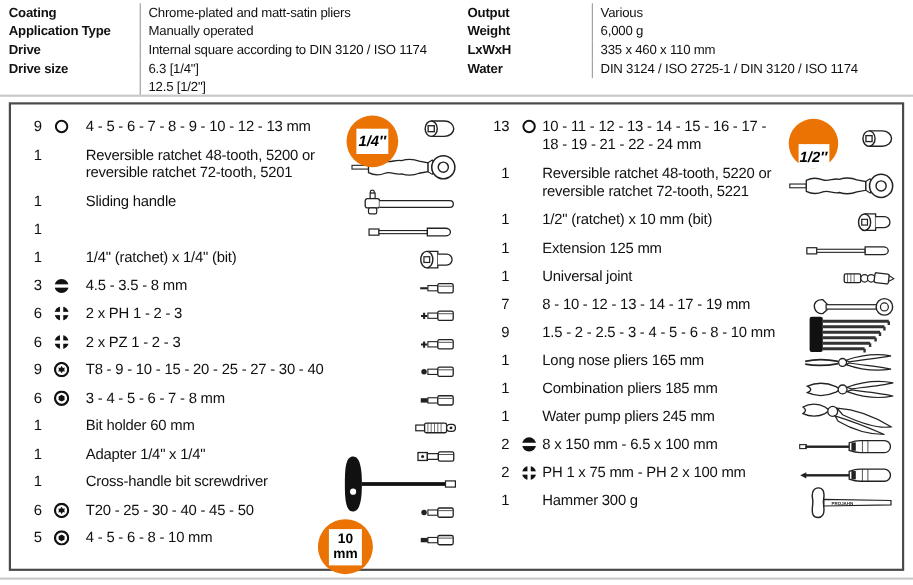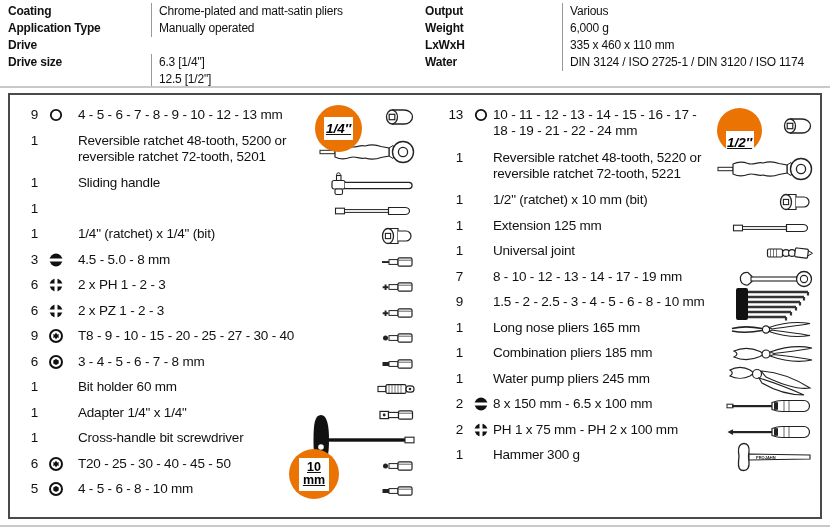"Coating" .spec-row { gap: 24px -> none }
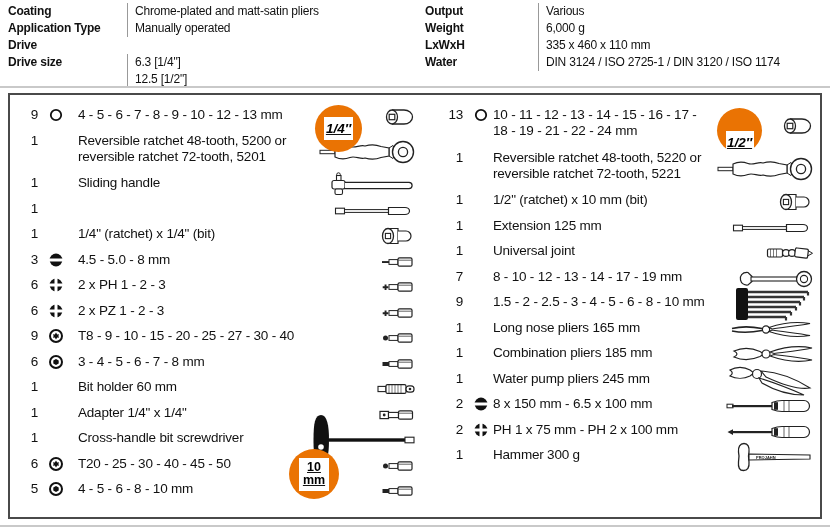"Internal square according to DIN" div.spec-value { html: none -> <div>Internal square according to DIN 3120 / ISO 1174</div> }
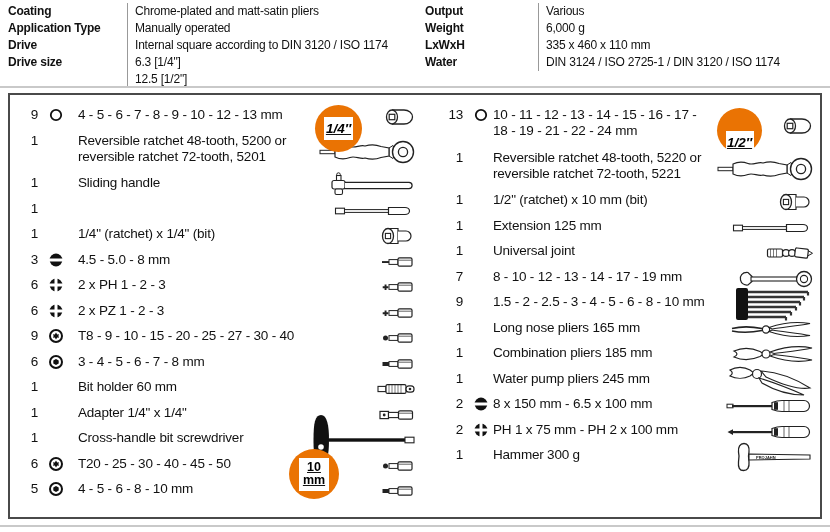"1/4″" .badge { text-decoration: underline -> none }
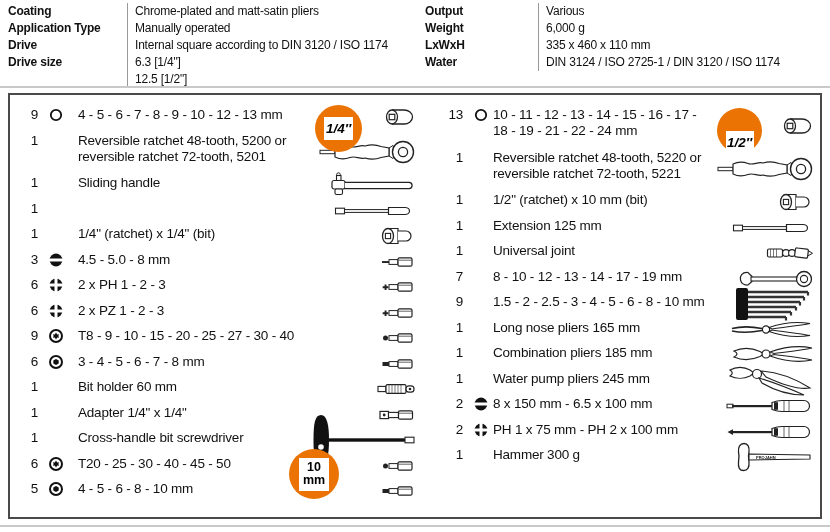"4.5 - 5.0 - 8" div.text { text: 5.0 -> 3.5 }
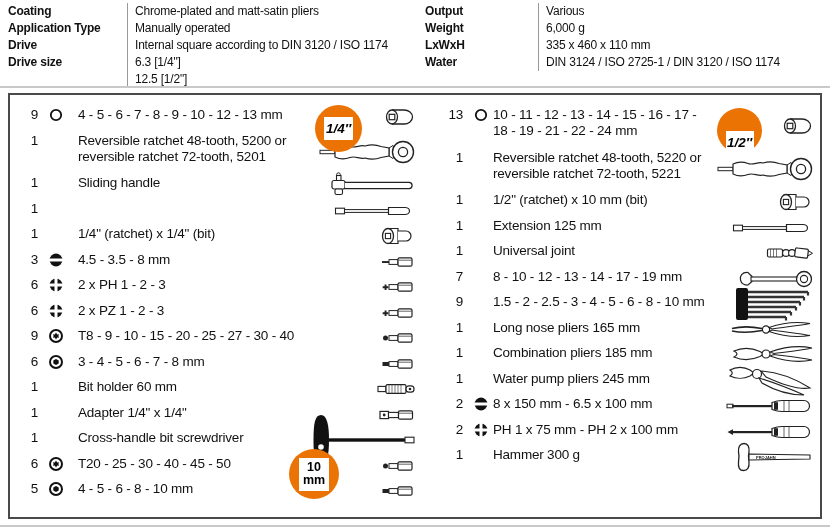"10" .badge-10 { top: 354px -> 377px }
